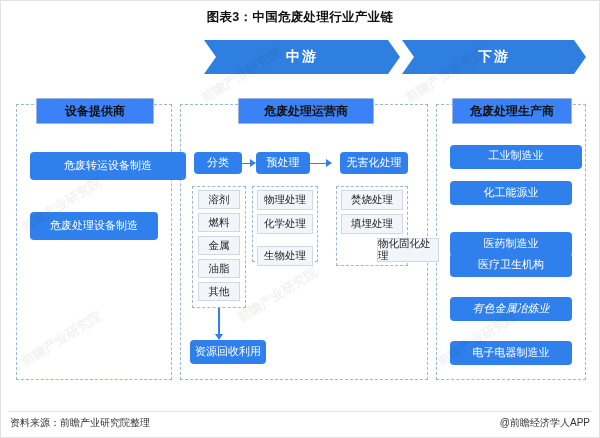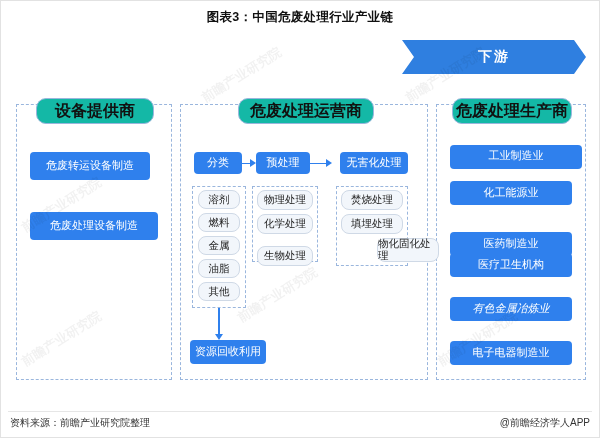"中游" div.seg { html: none -> <div> <div>中游</div> </div> }
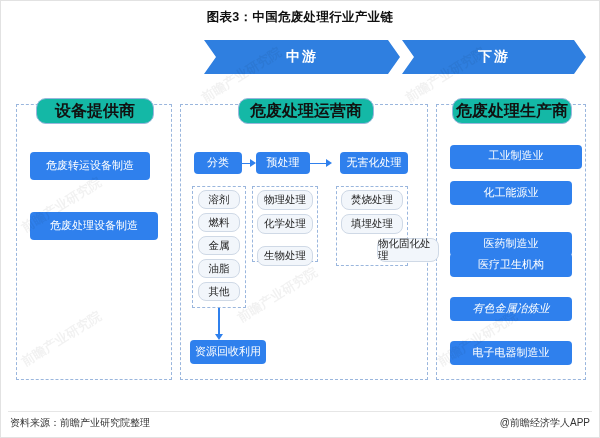"设备提供商" .colhead { background: #14b8a6 -> #3b82f6; border-radius: 10px -> 1px; font-size: 16px -> 12px }
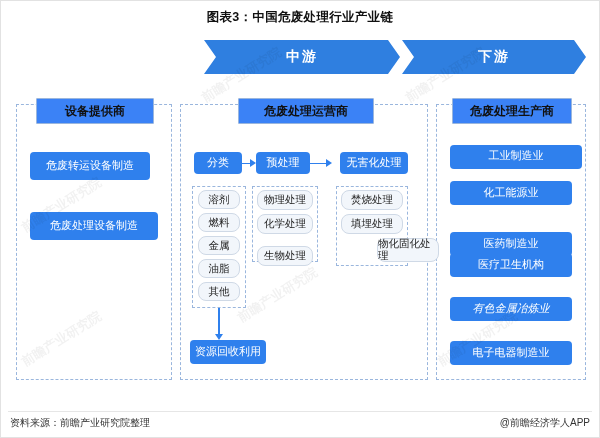"危废转运设备制造" div.box { width: 120px -> 156px }
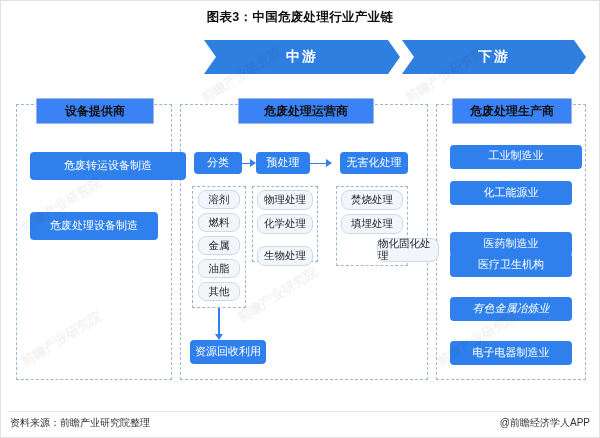"溶剂" .lbox { border-radius: 8px -> 0 }
